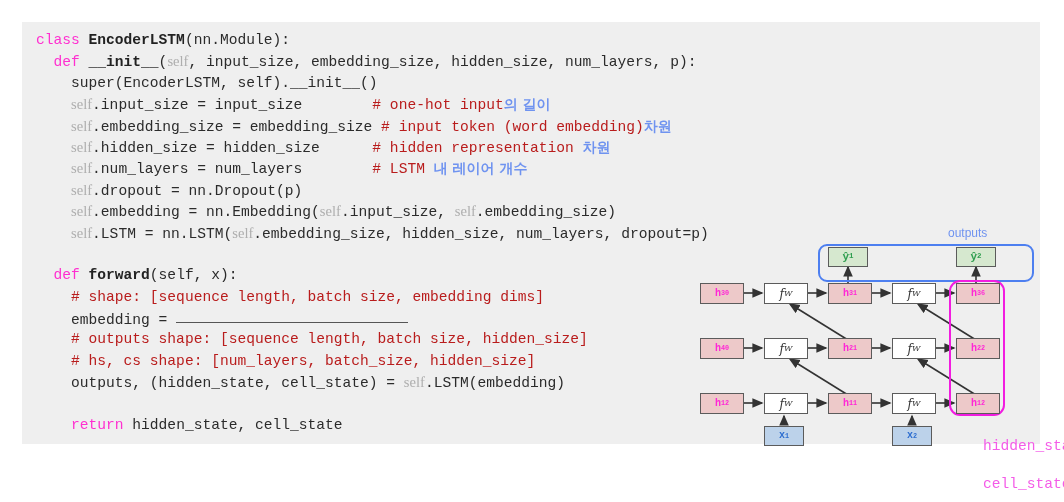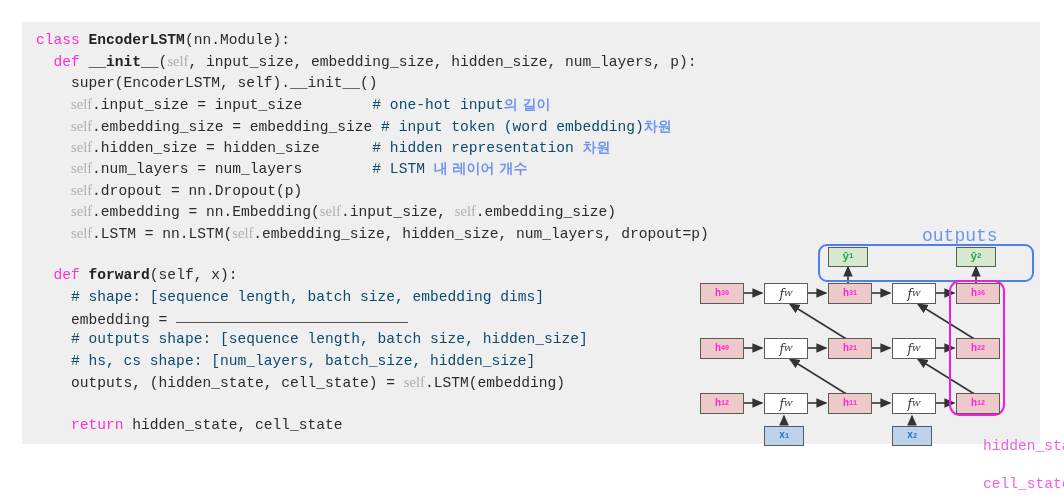"# one-hot input" .cmt { color: #0c4a6e -> #b91c1c }
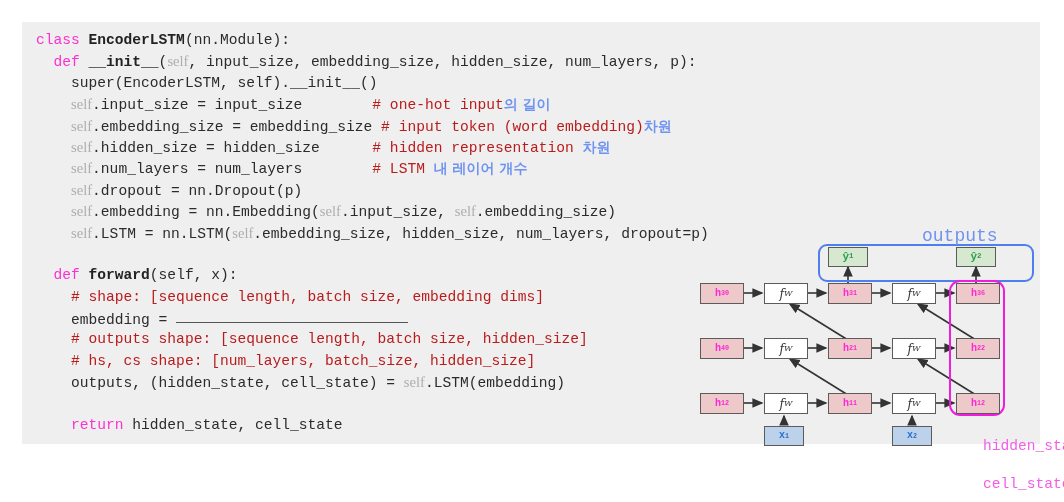"outputs" .lbl-outputs { font-family: Liberation Mono, monospace -> Liberation Sans, sans-serif; font-size: 18px -> 12px; margin-left: none -> 26px }
